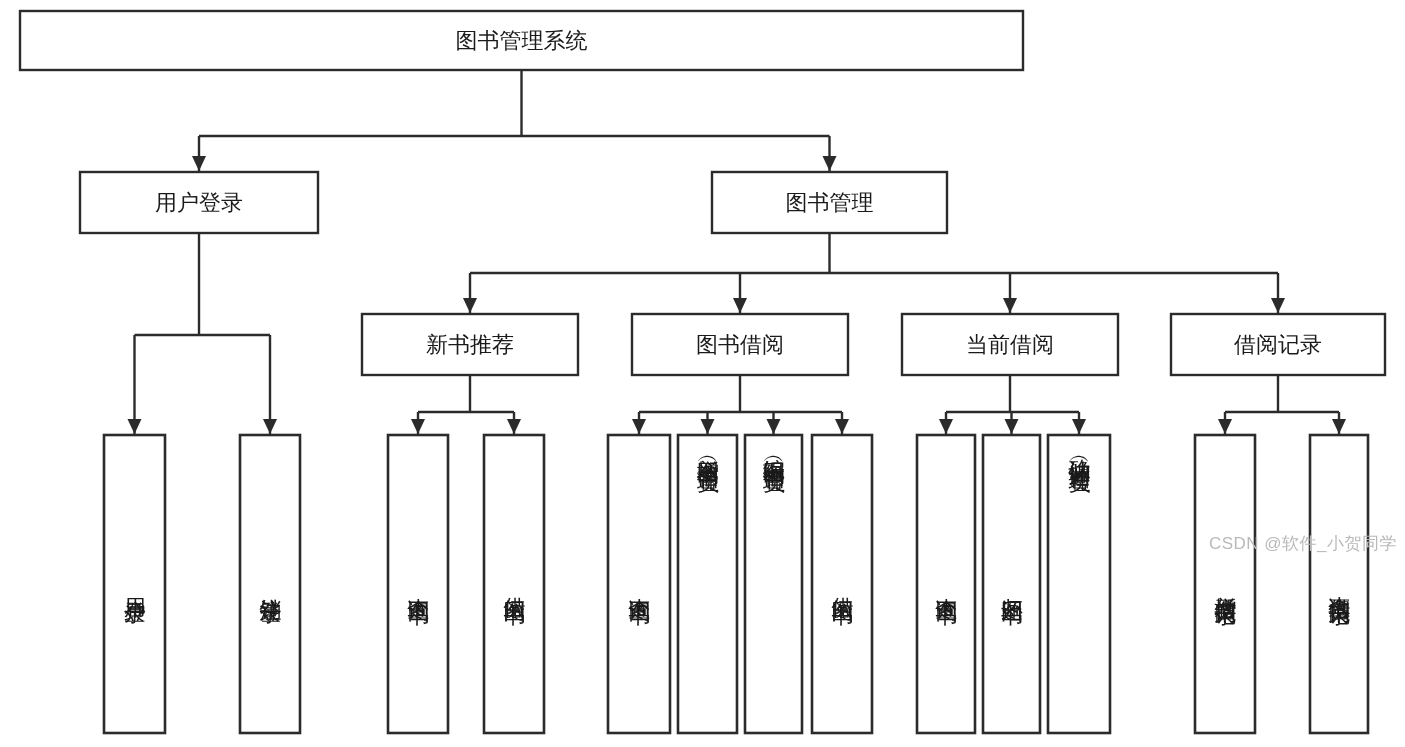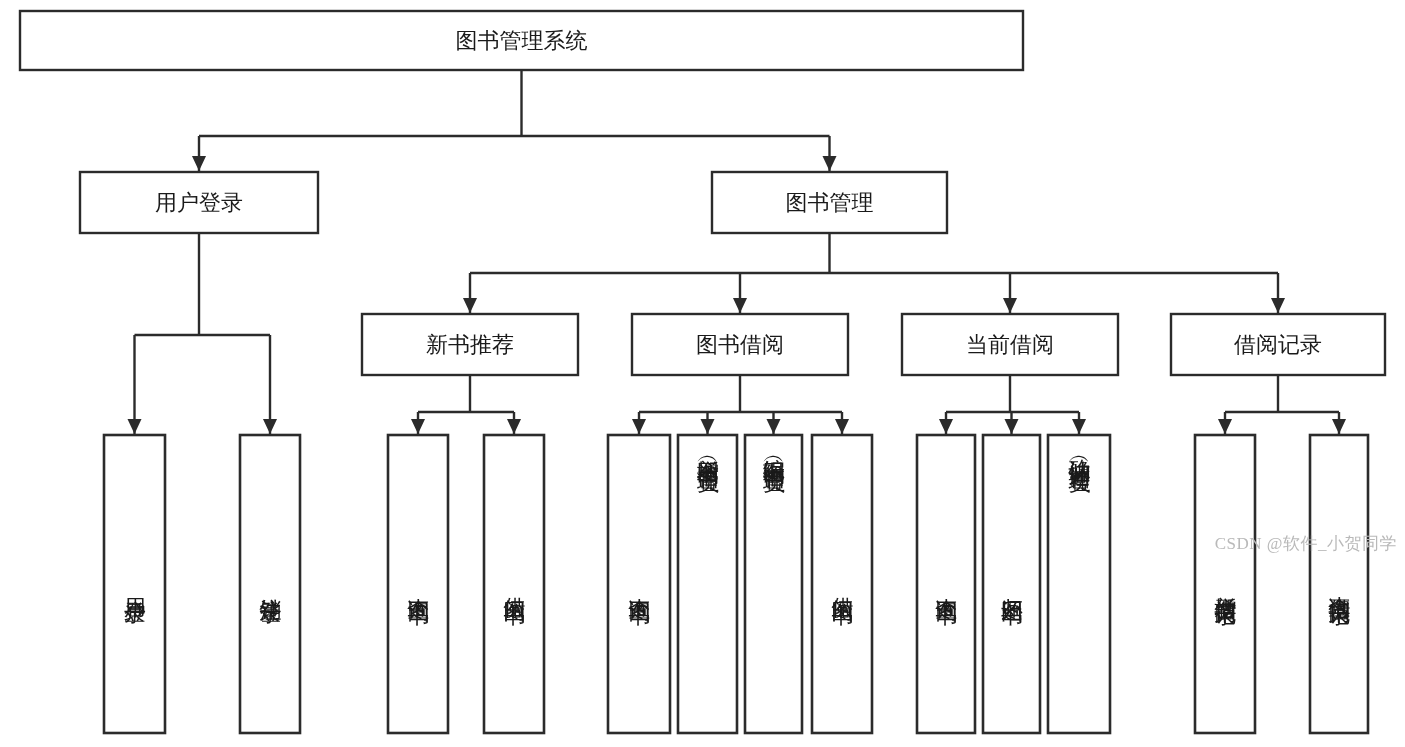"CSDN @软件_小贺同学" .watermark { font-family: Liberation Serif, serif -> Liberation Sans, sans-serif }
